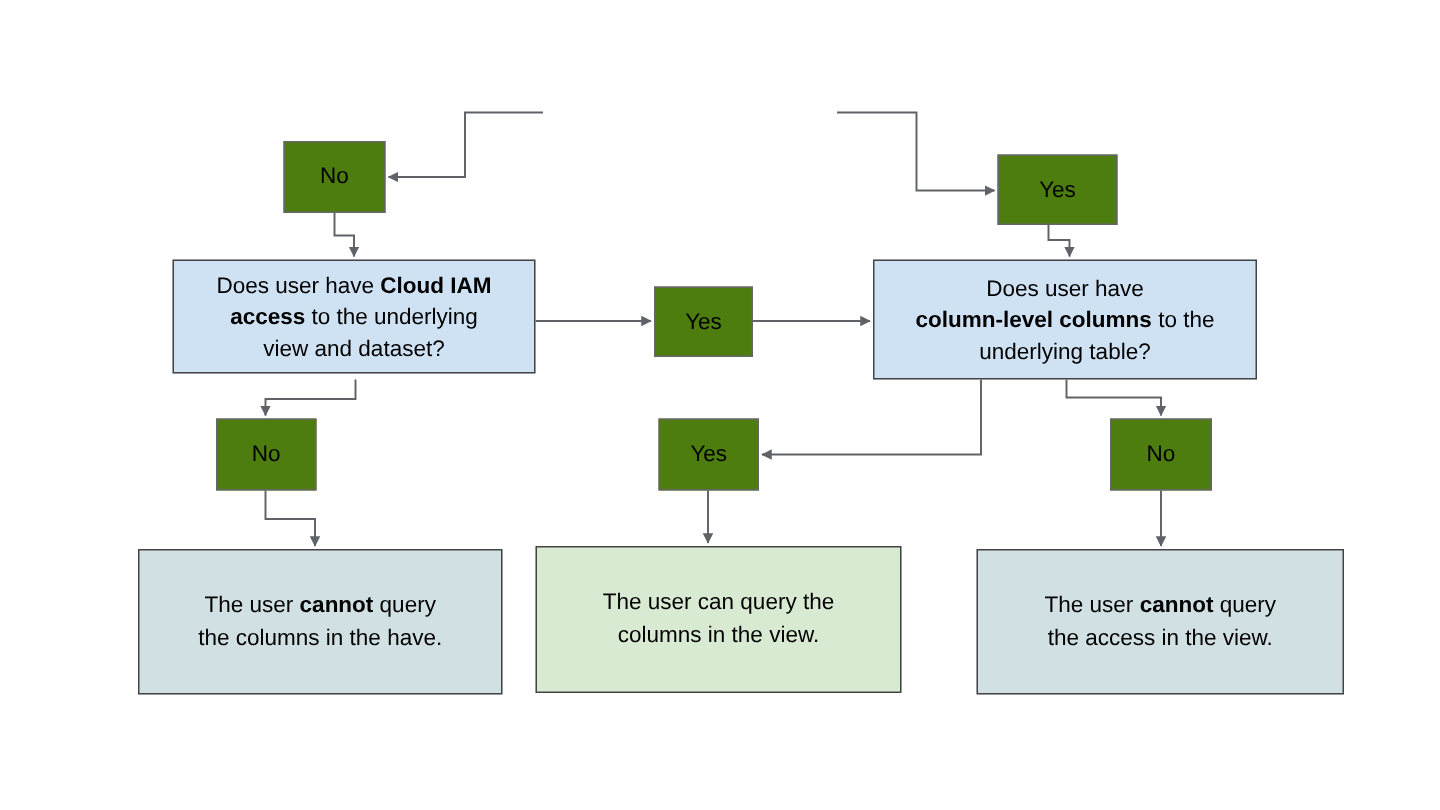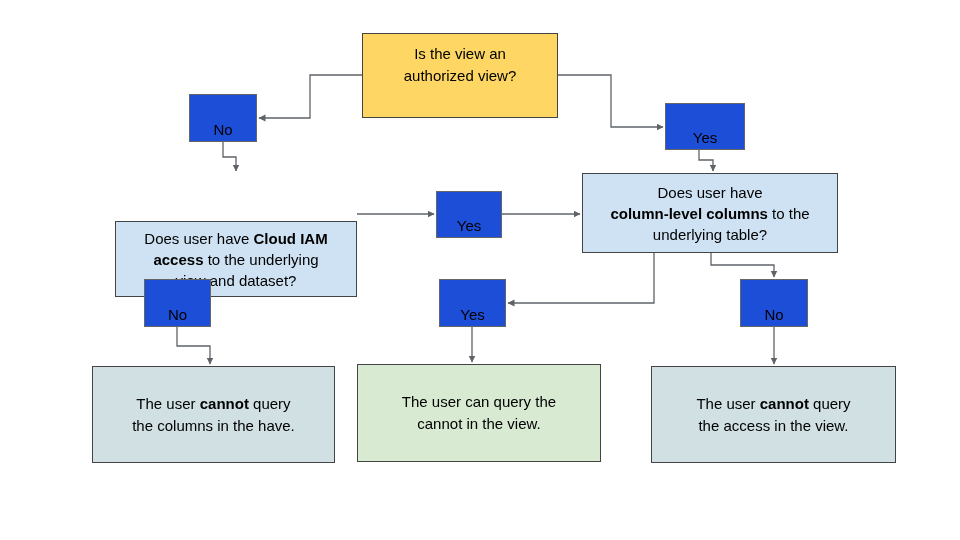"Is the view an" div.node { html: <div> <span>Is the view an authorized view?</span> </div> -> none }
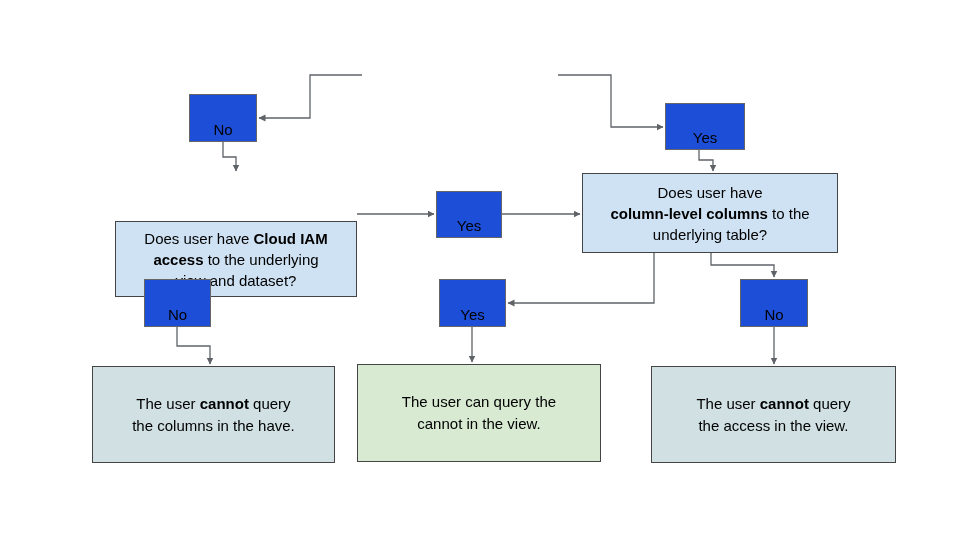"No" .node.small { align-items: flex-end -> none; background: #1d4ed8 -> #4d7c0f }
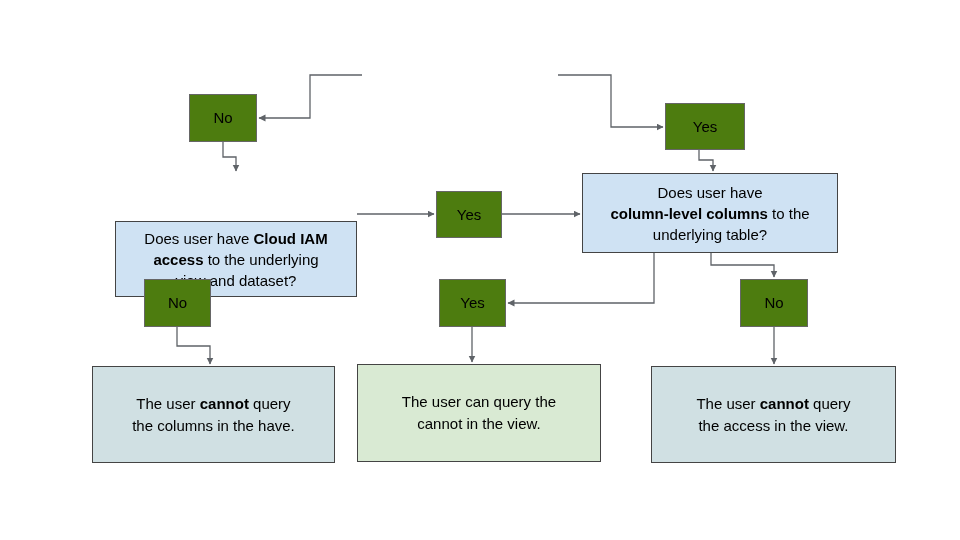"Does user have Cloud IAM" .n-qiam { margin-top: 48px -> none }
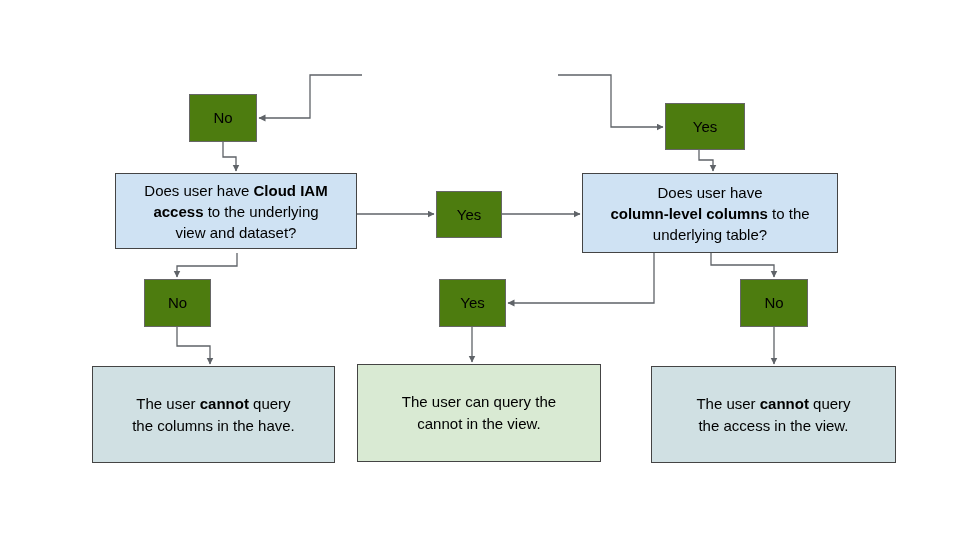"The user can query the" span { text: cannot -> columns }
